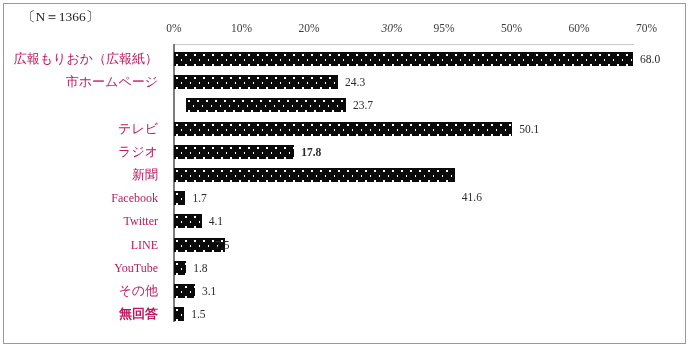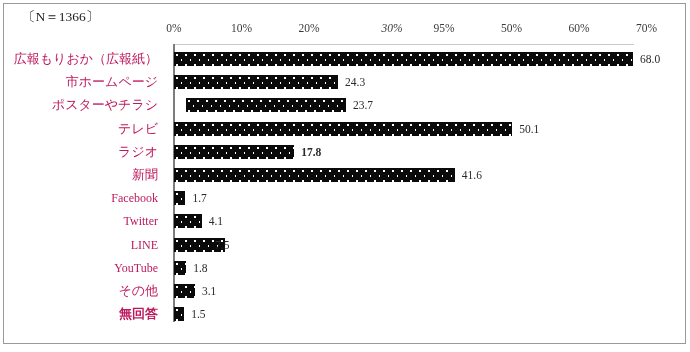"ポスターやチラシ" div.cat-label { html: <div>ポスターやチラシ</div> -> none }
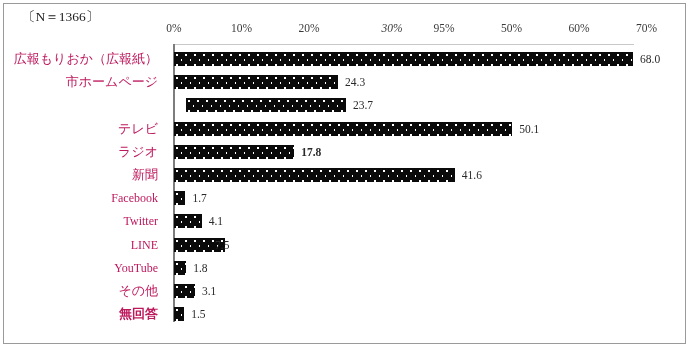"41.6" div.bar-value { margin-top: none -> 22px }
